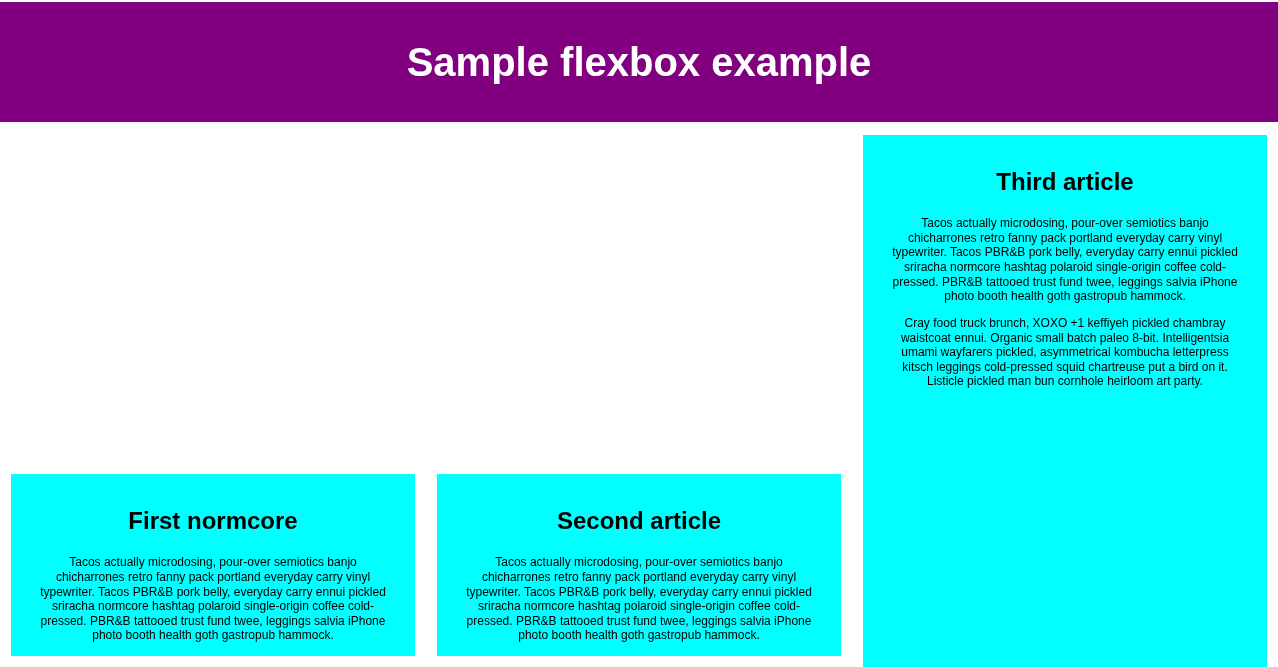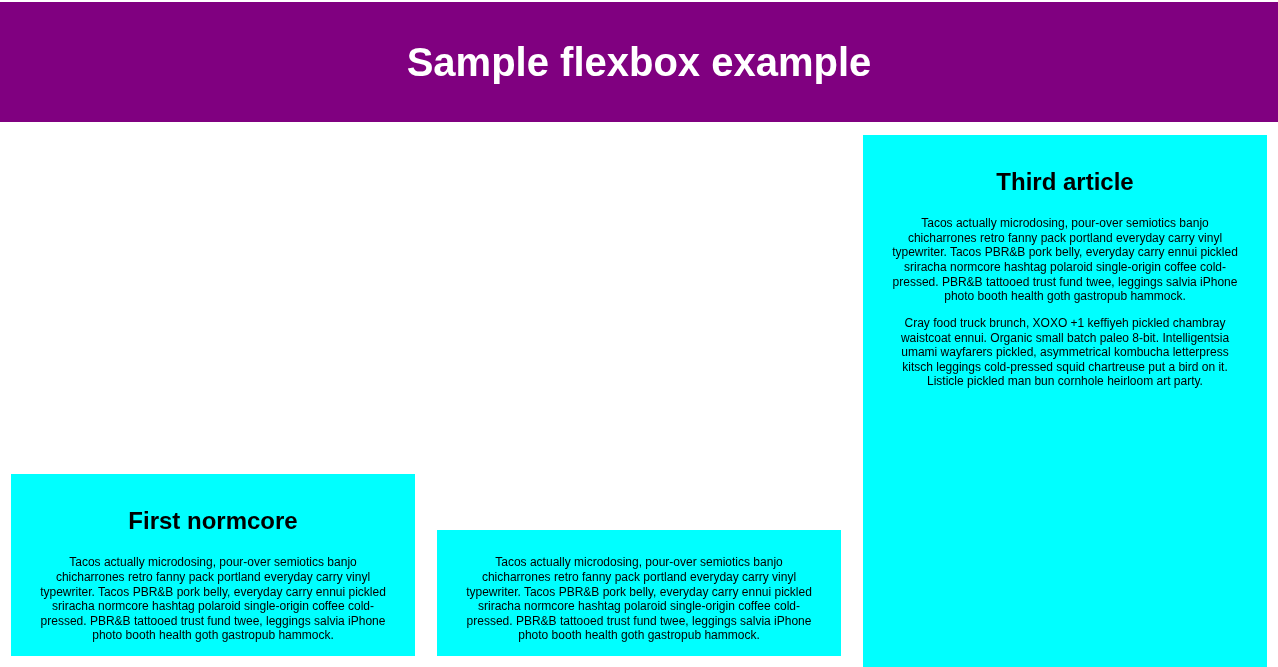"Second article" h2 { html: none -> <h2>Second article</h2> }
